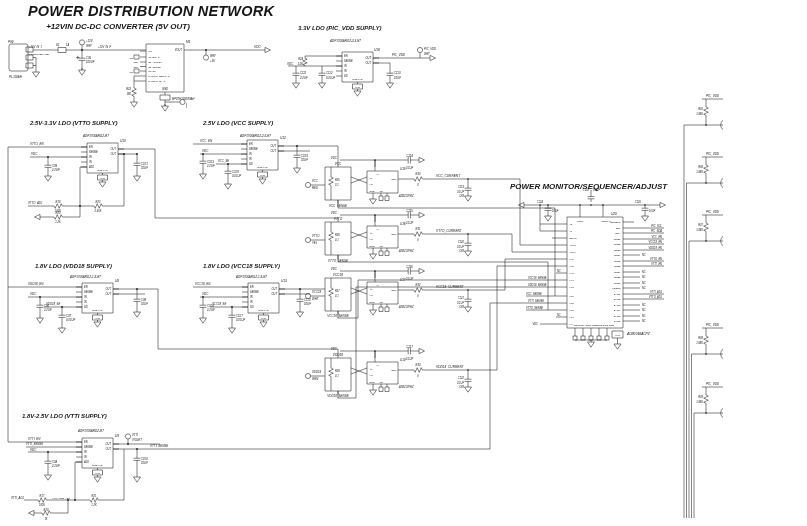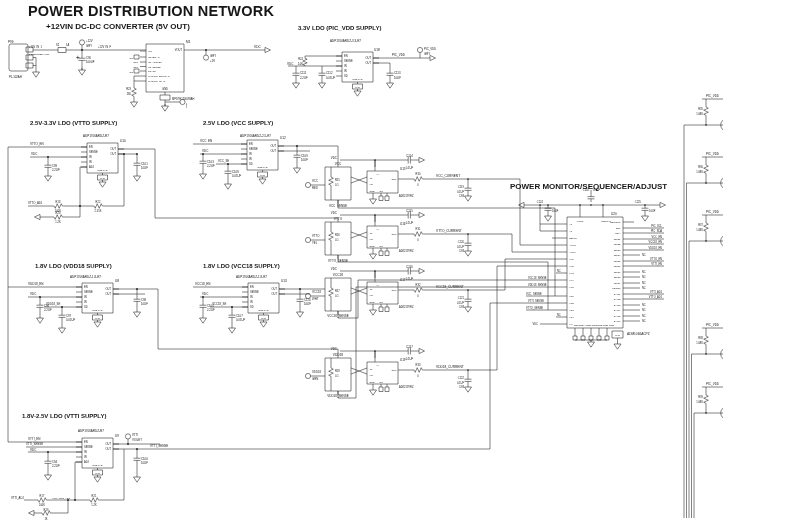"POWER DISTRIBUTION NETWORK" #page { font-style: none -> italic }
